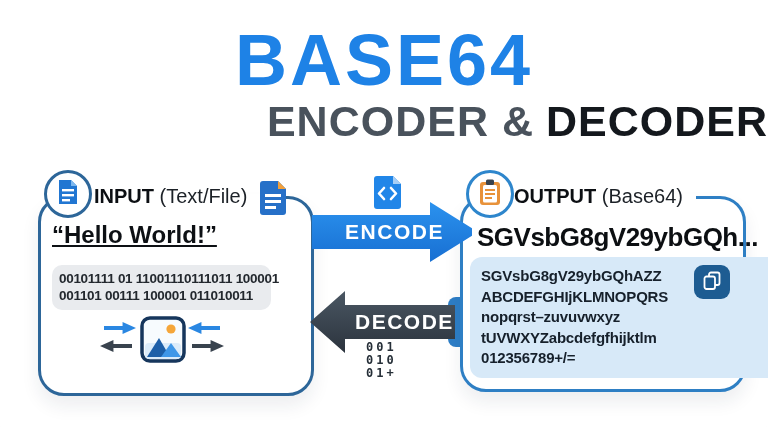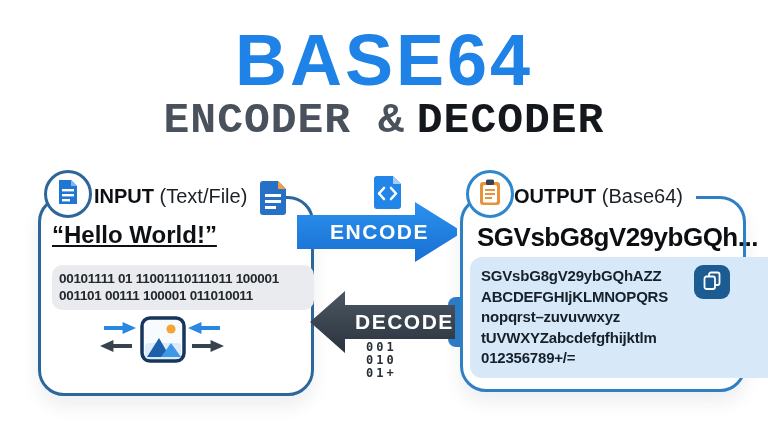"ENCODER & DECODER" .title-sub { font-family: Liberation Mono, monospace -> none; text-align: center -> right }
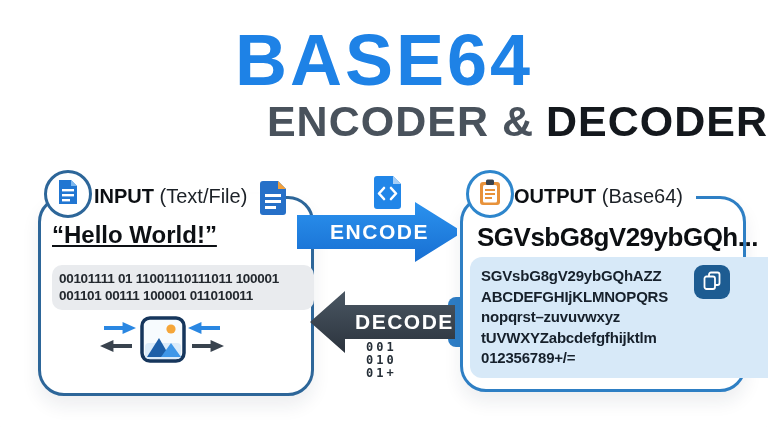"ENCODE" .encode-arrow { left: 297px -> 312px }
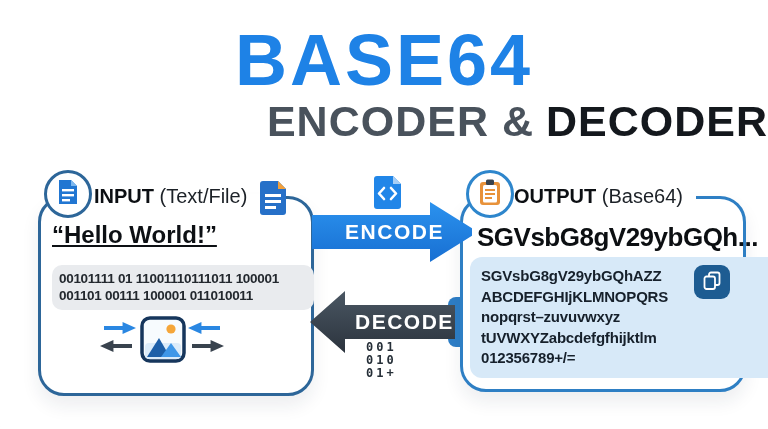"00101111 01 11001110111011 100001" .binary-box { width: 262px -> 219px }
